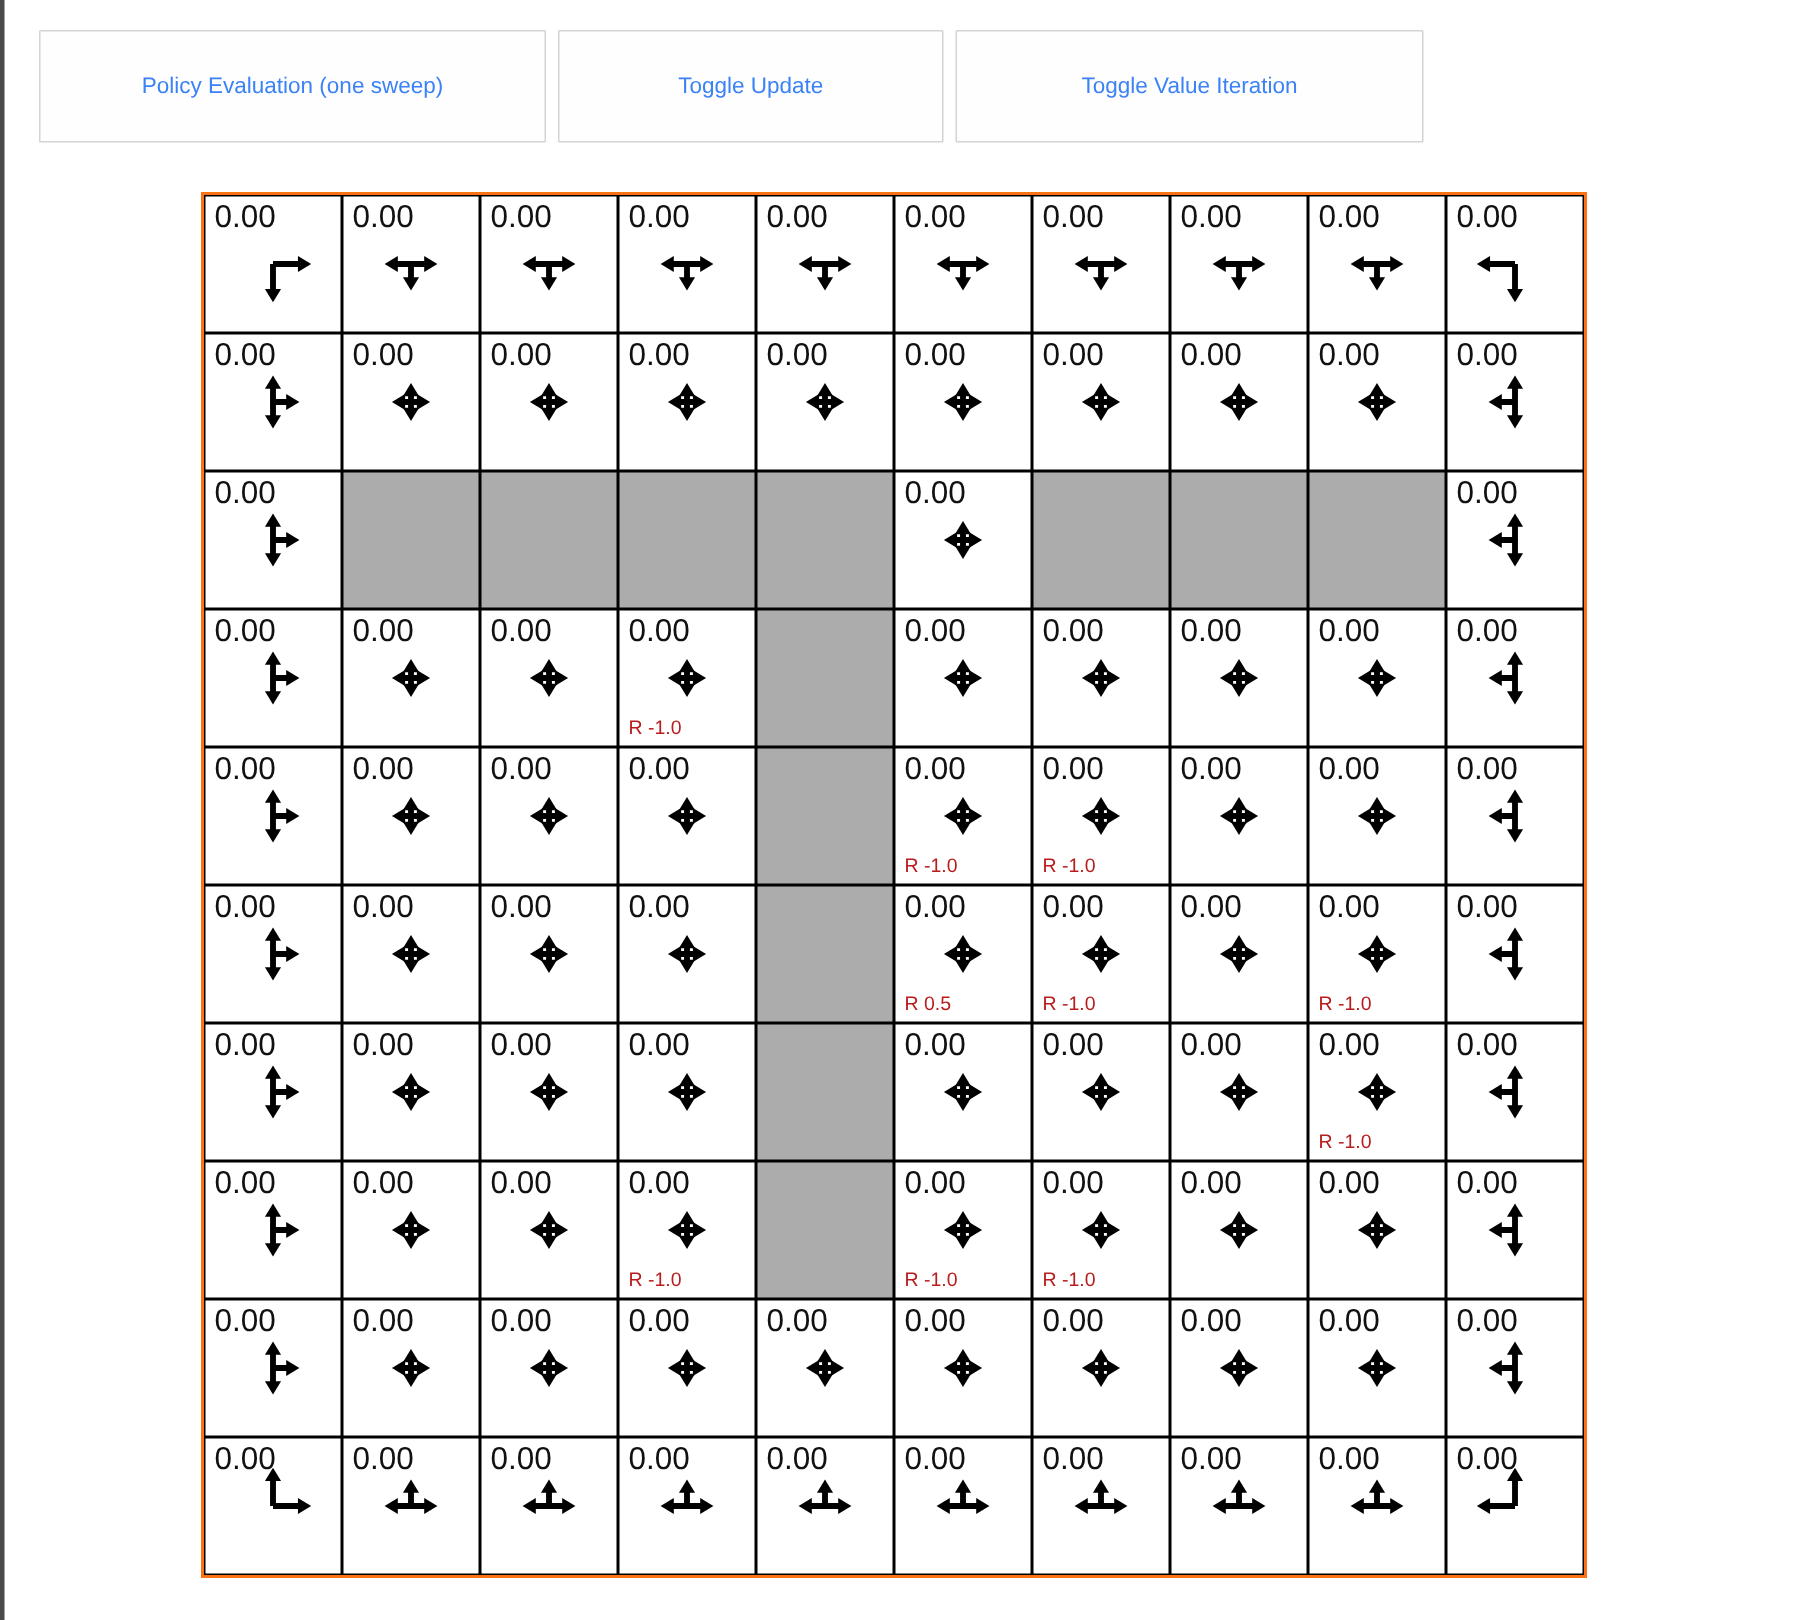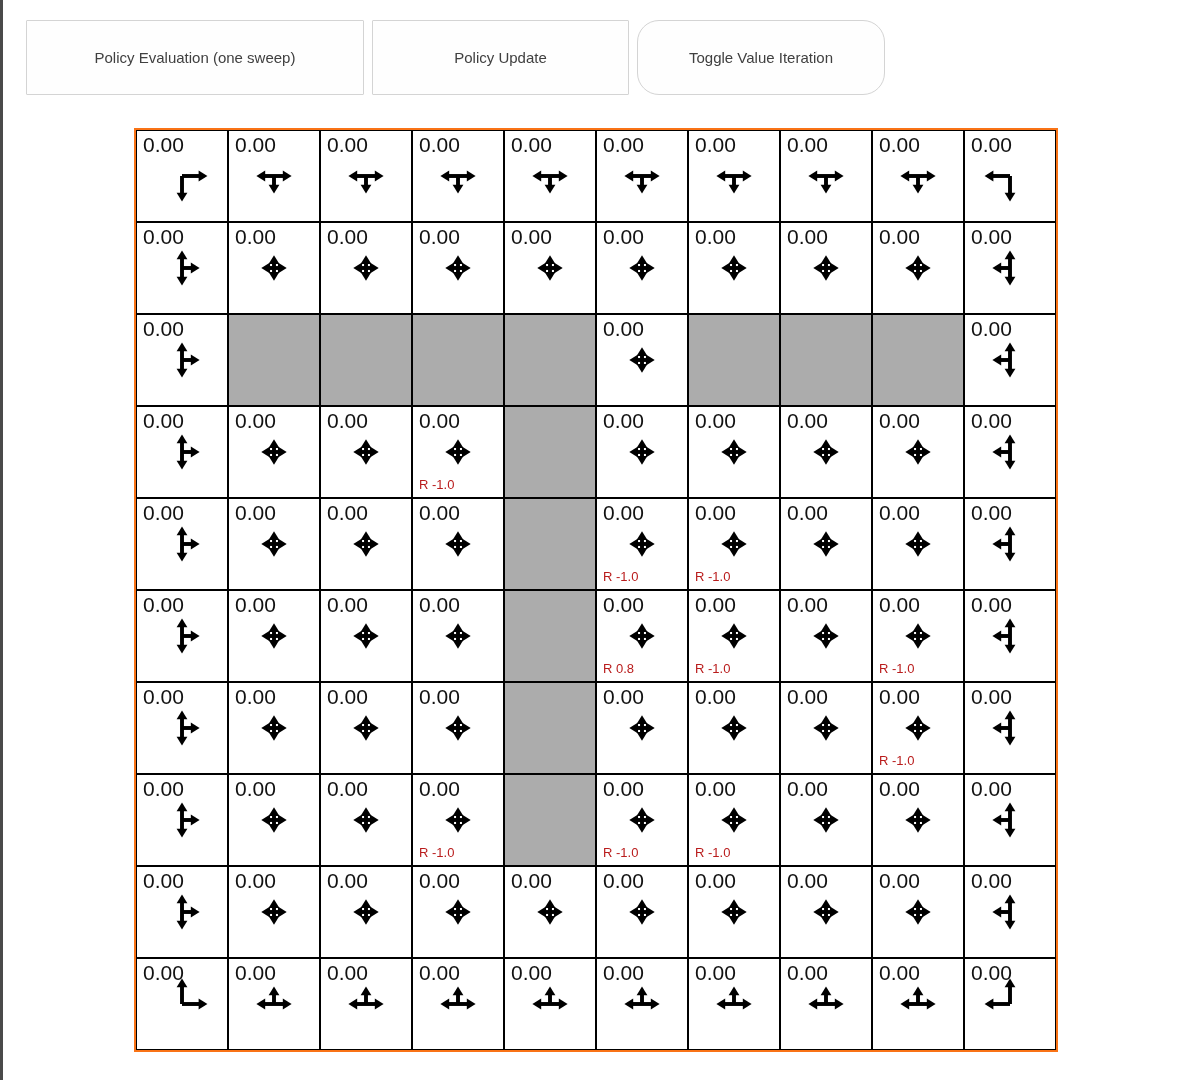"Policy Evaluation (one sweep)" .btn { color: #404040 -> #3b82f6 }
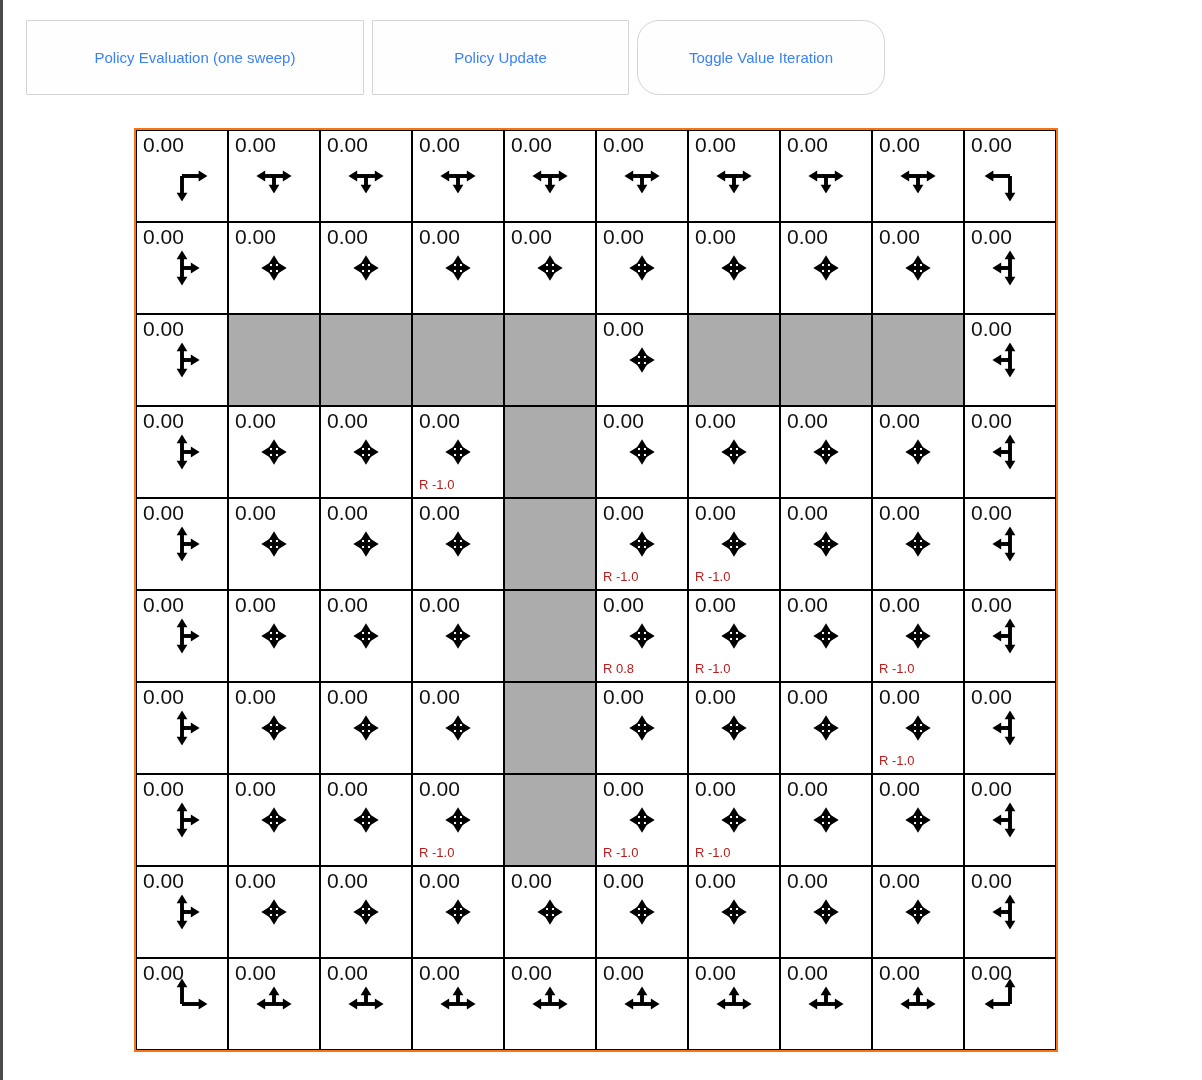"Policy Update" div.btn { text: Policy -> Toggle }
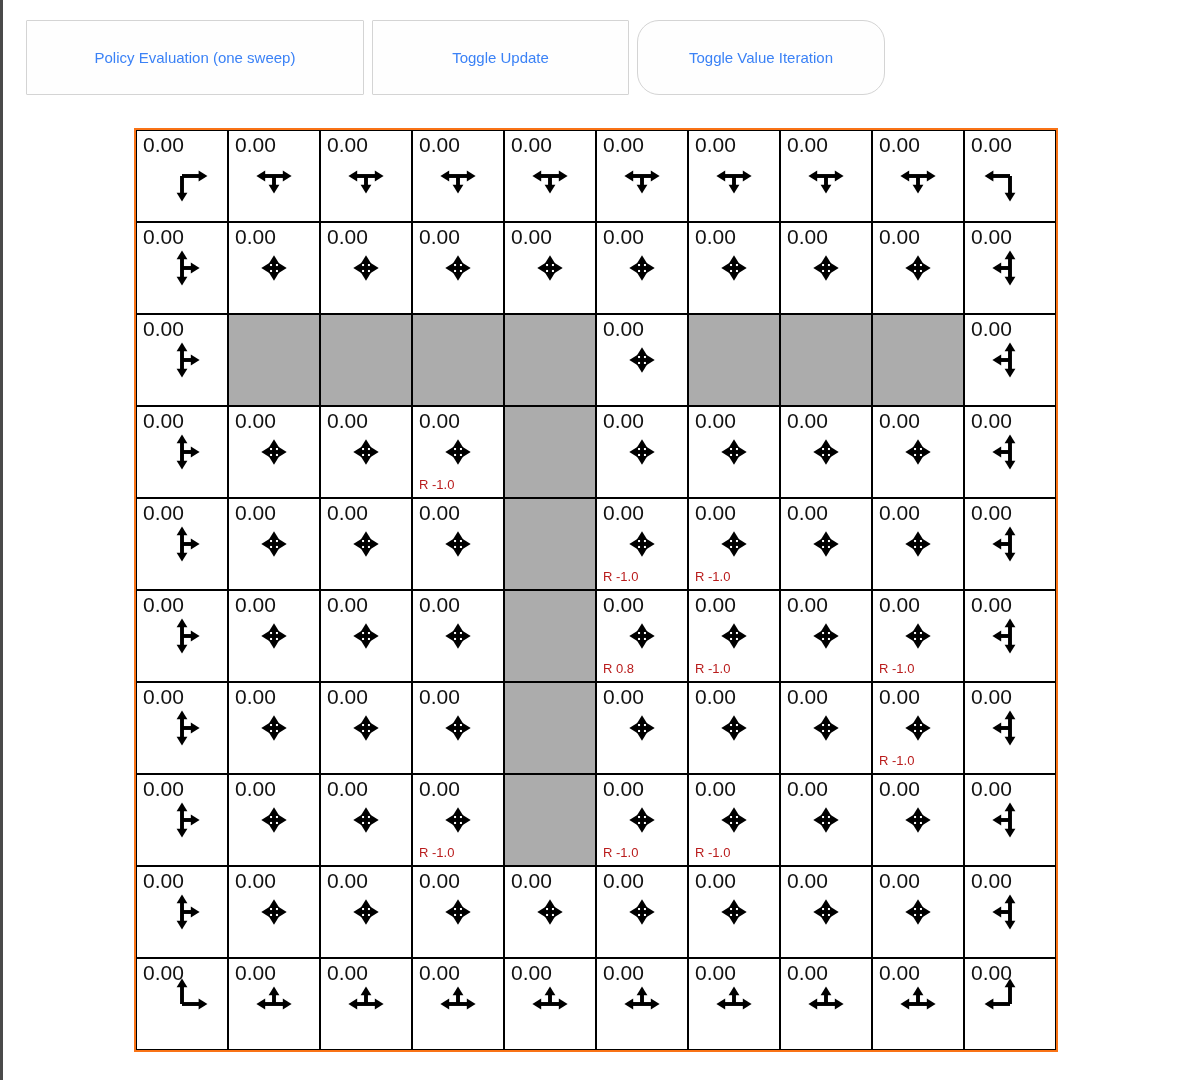"Toggle Value Iteration" .btn:nth-child(3) { border-radius: 22px -> none; width: 248px -> 312px }
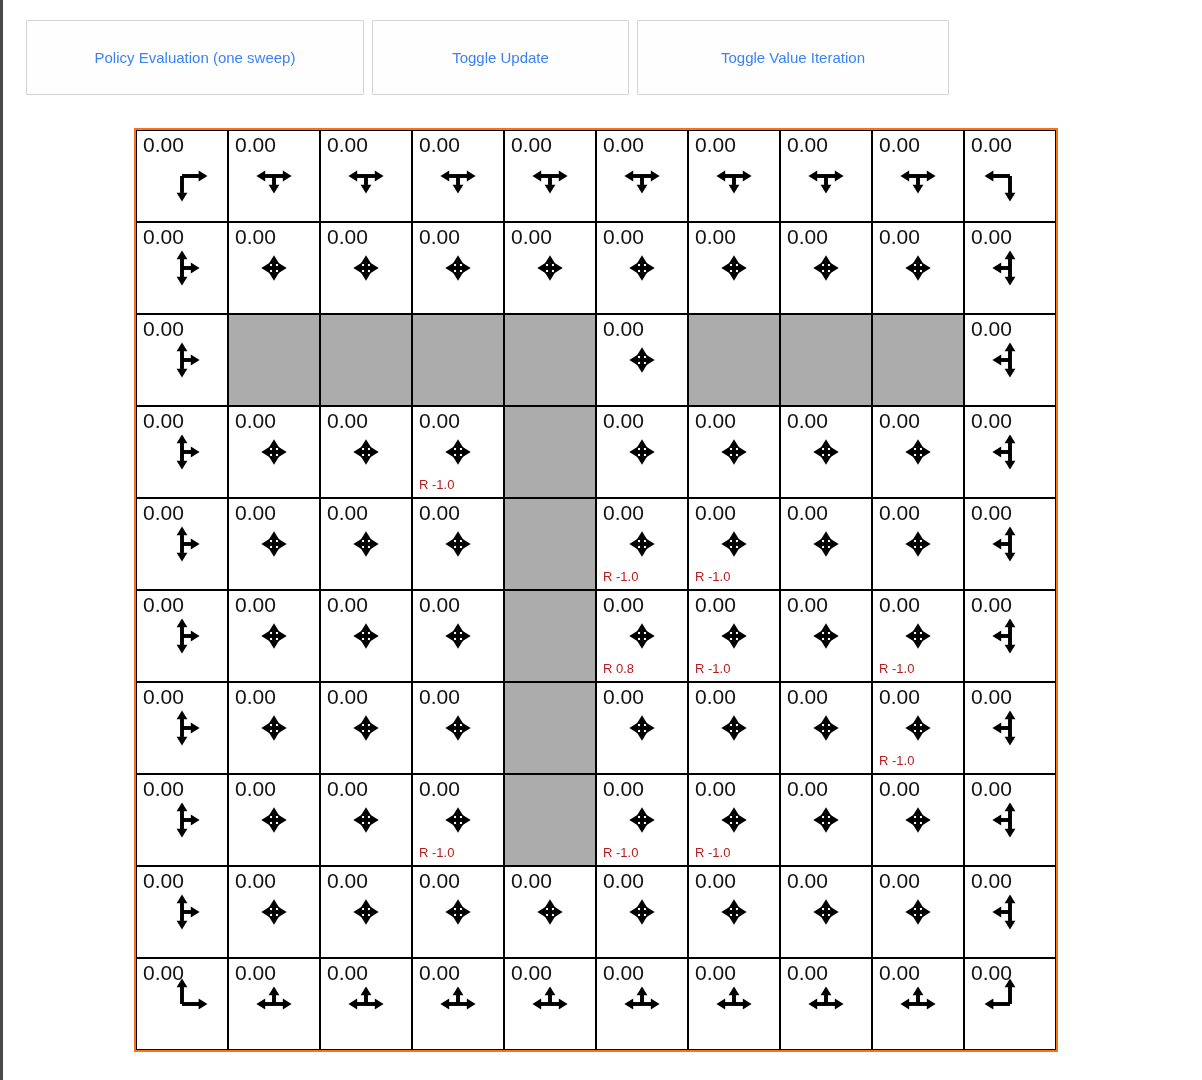"R 0.8" div.rew { text: 0.8 -> 0.5 }
